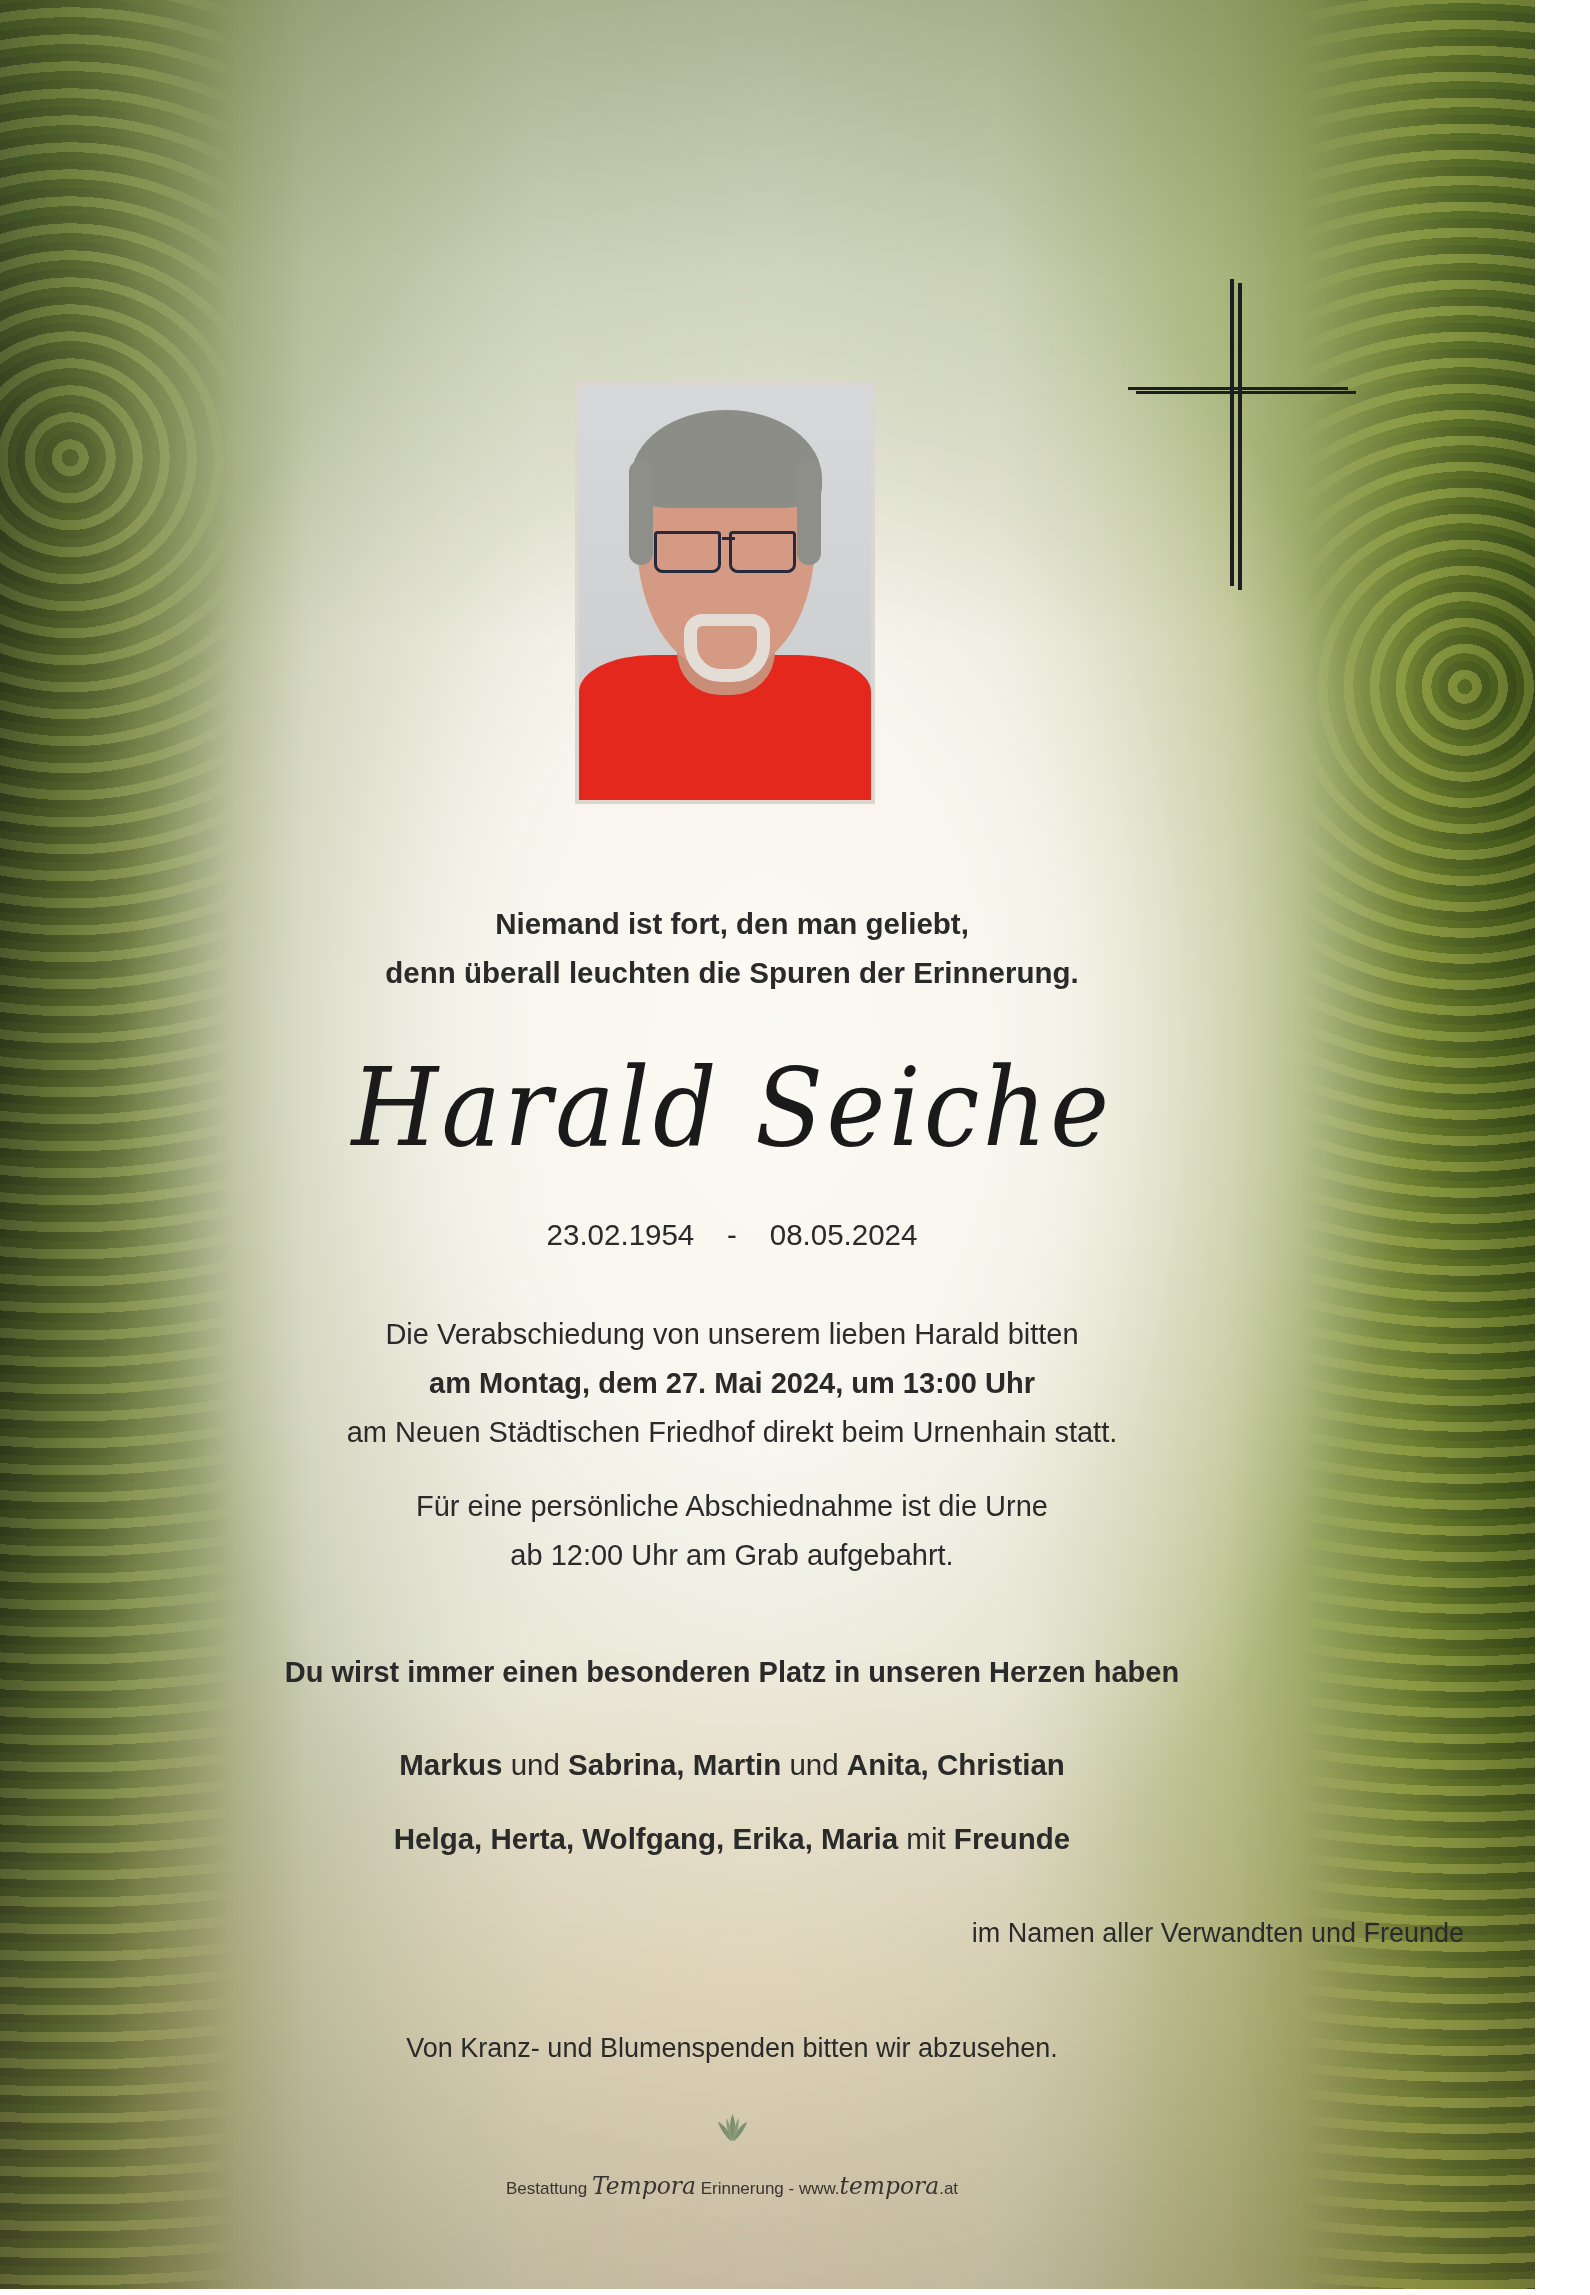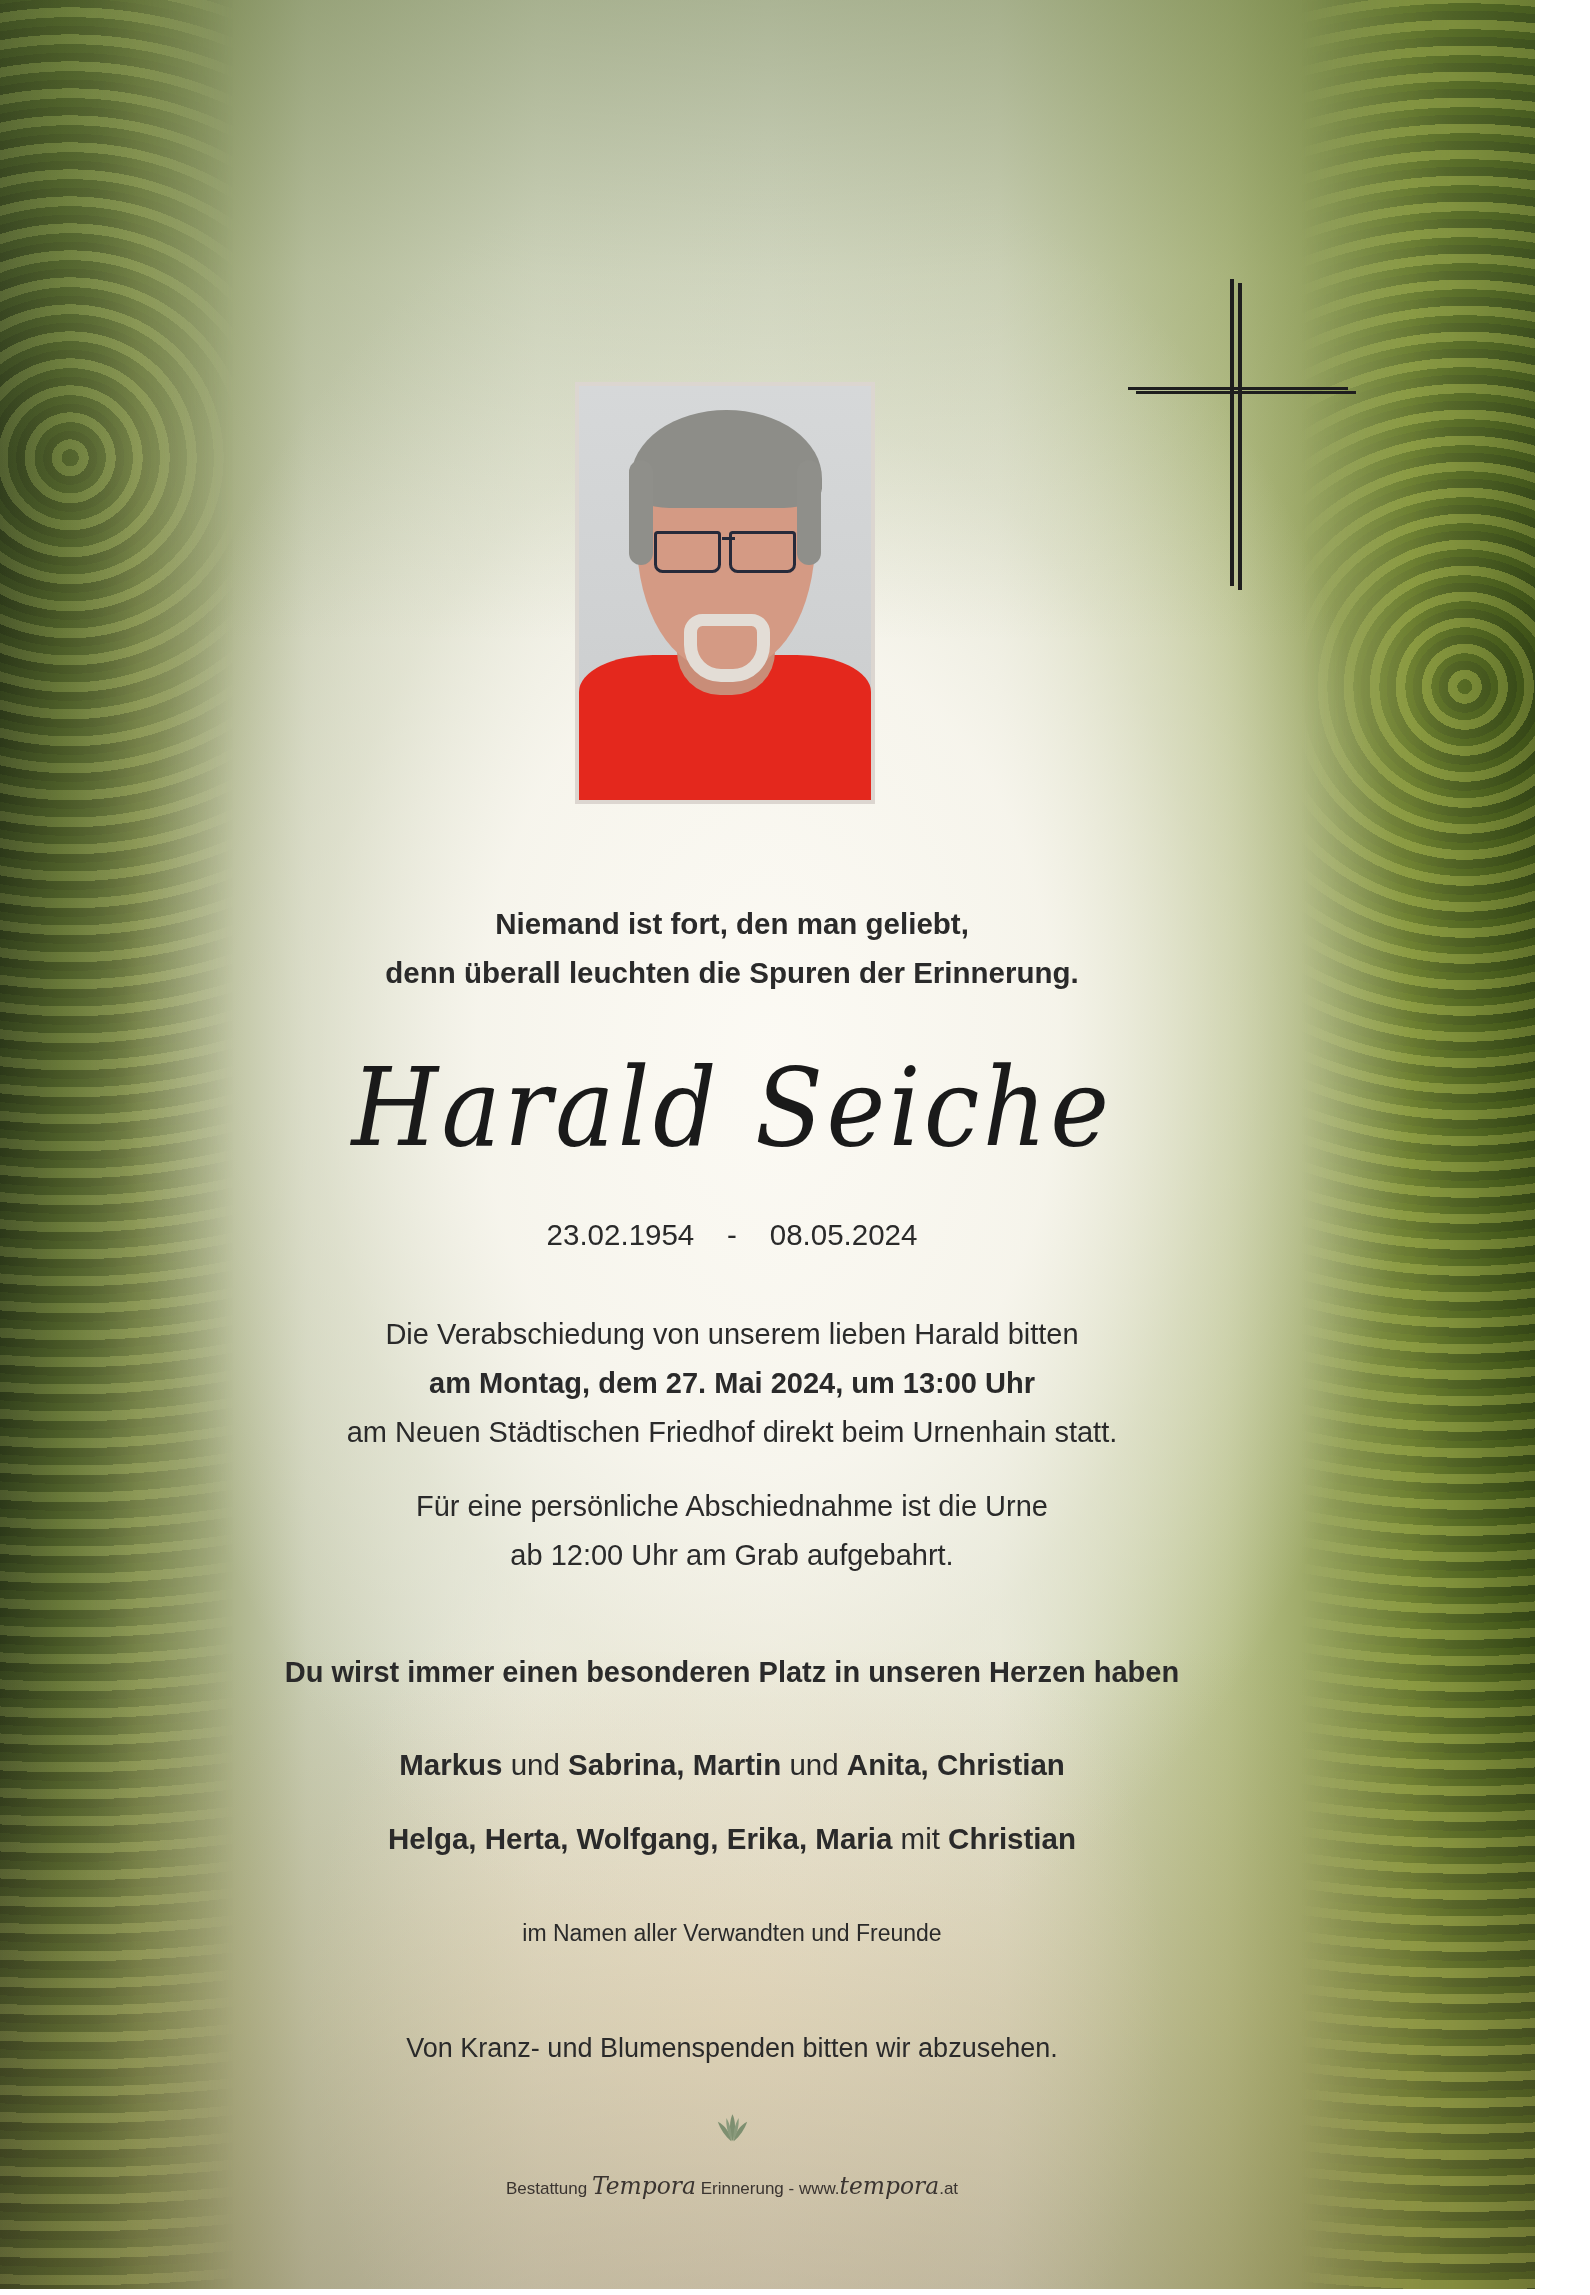"Christian" span.bold { text: Christian -> Freunde }
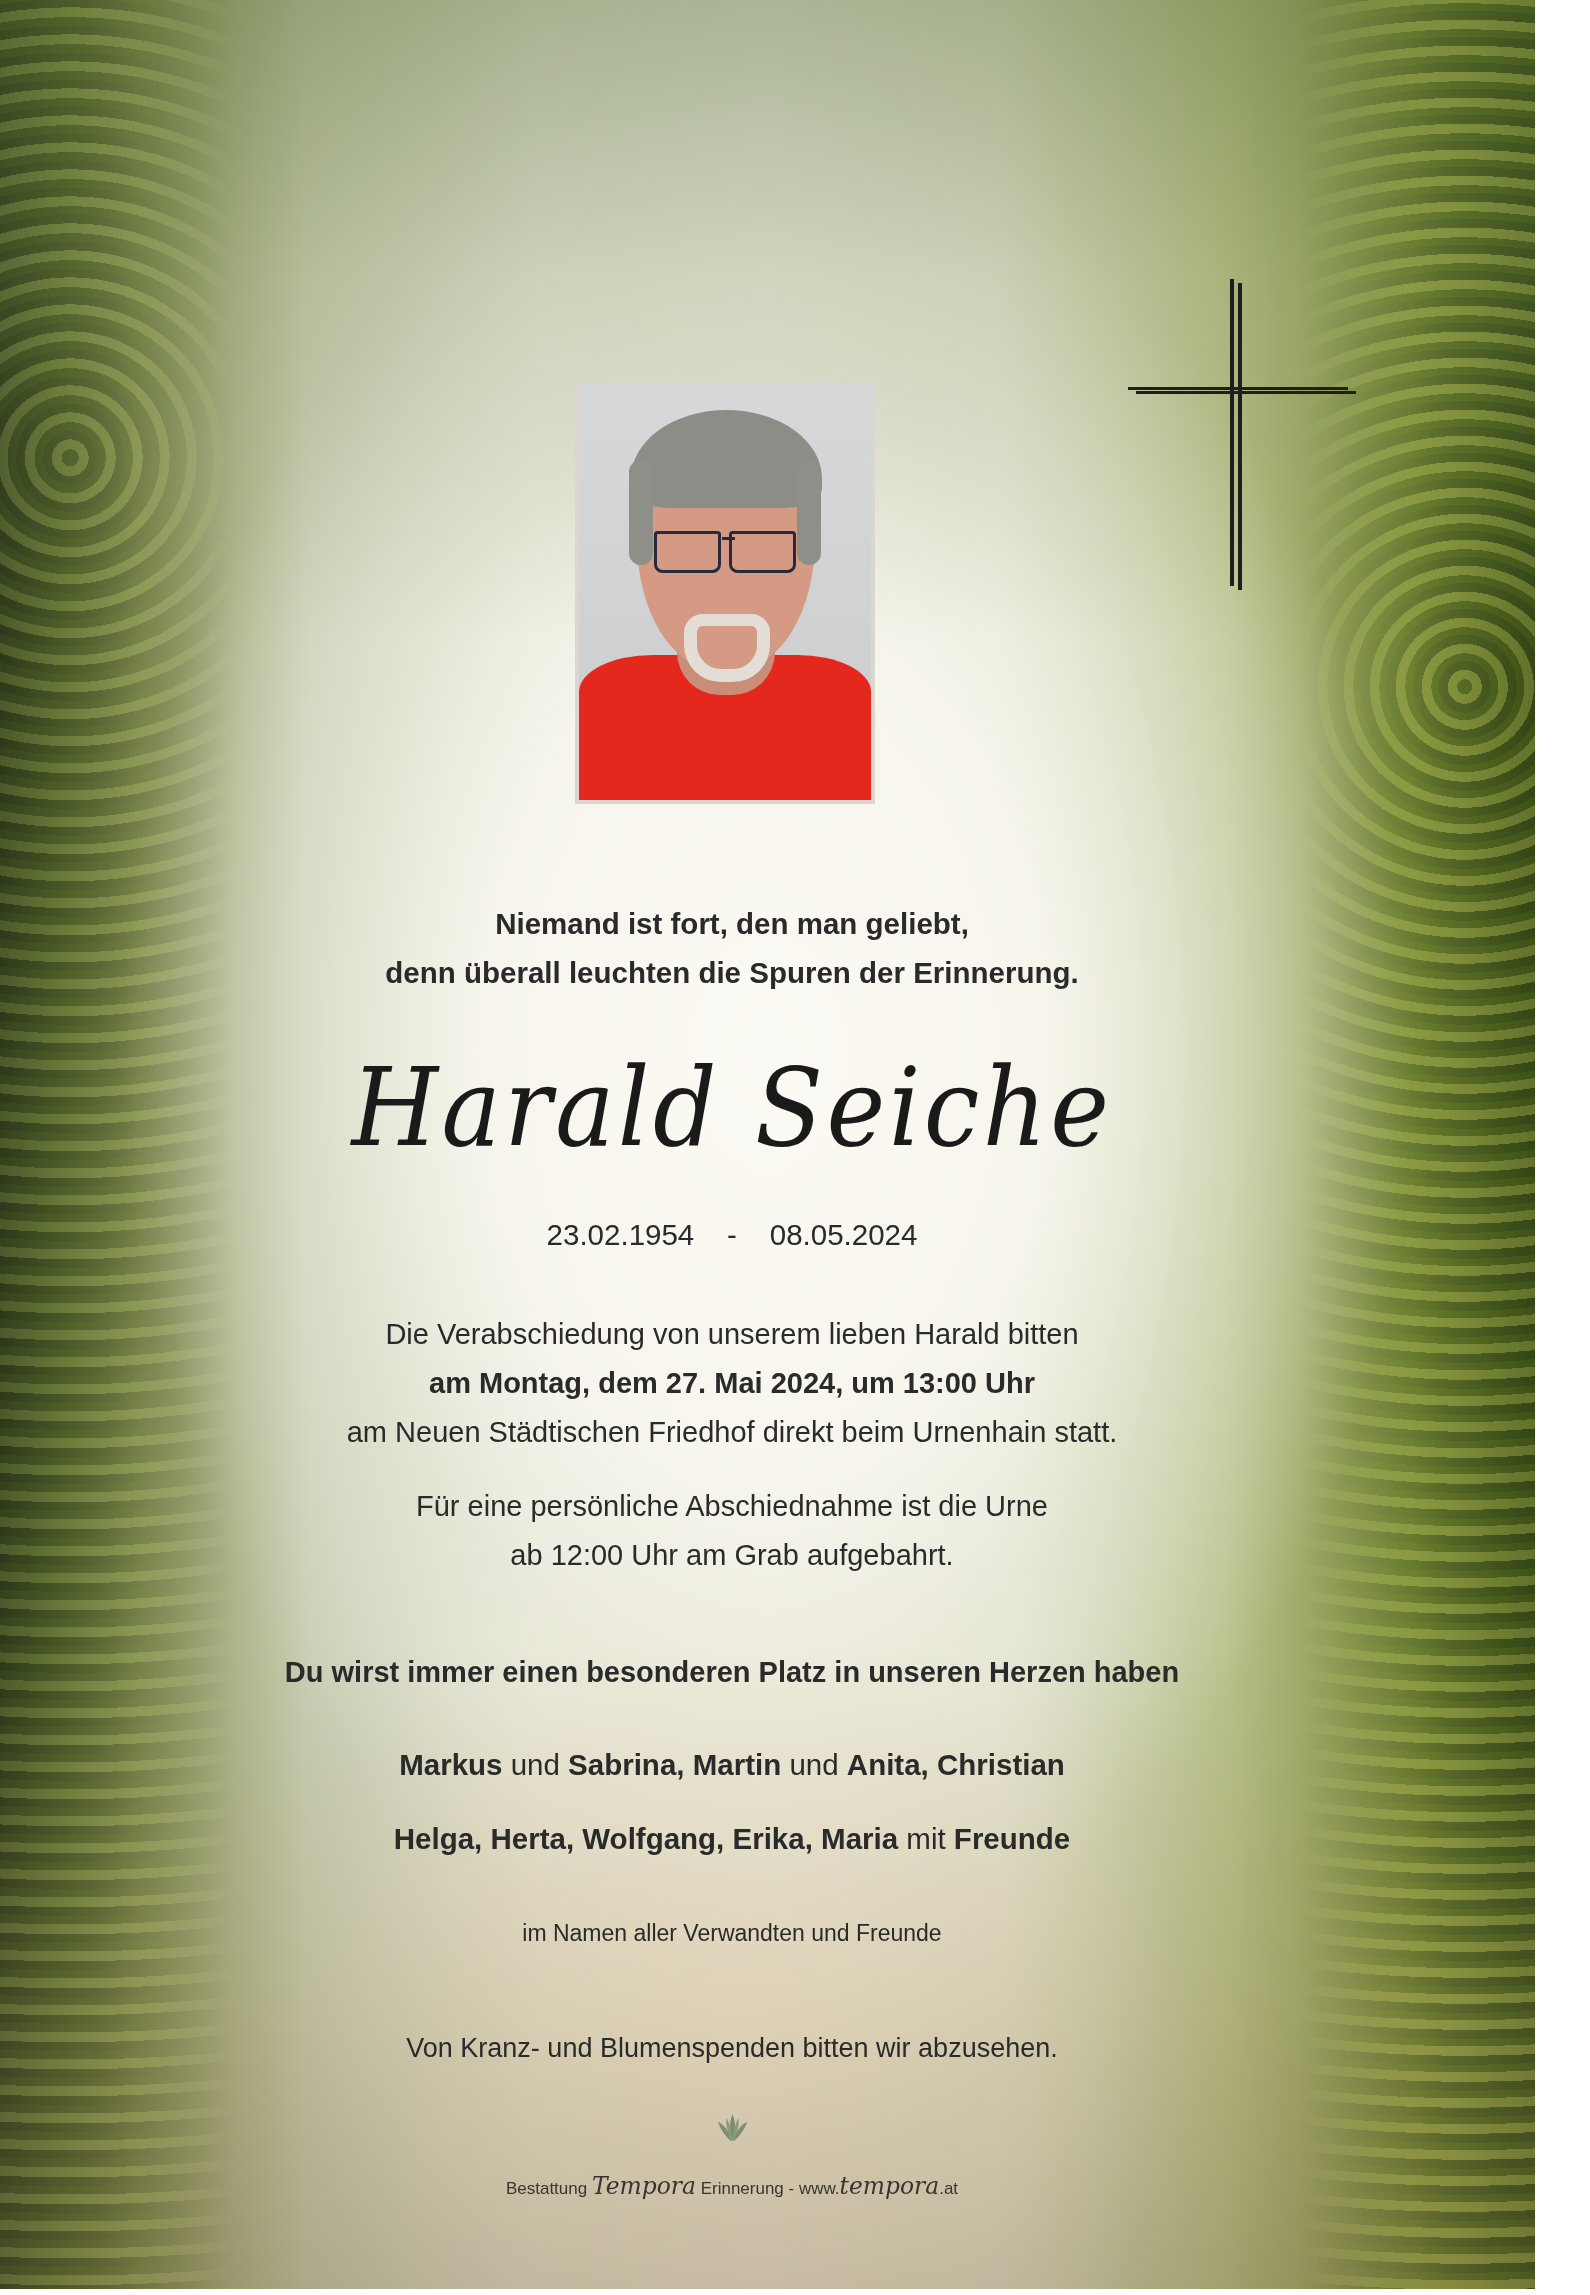"im Namen aller Verwandten und" .namens { font-size: 23px -> 27px; text-align: none -> right }
